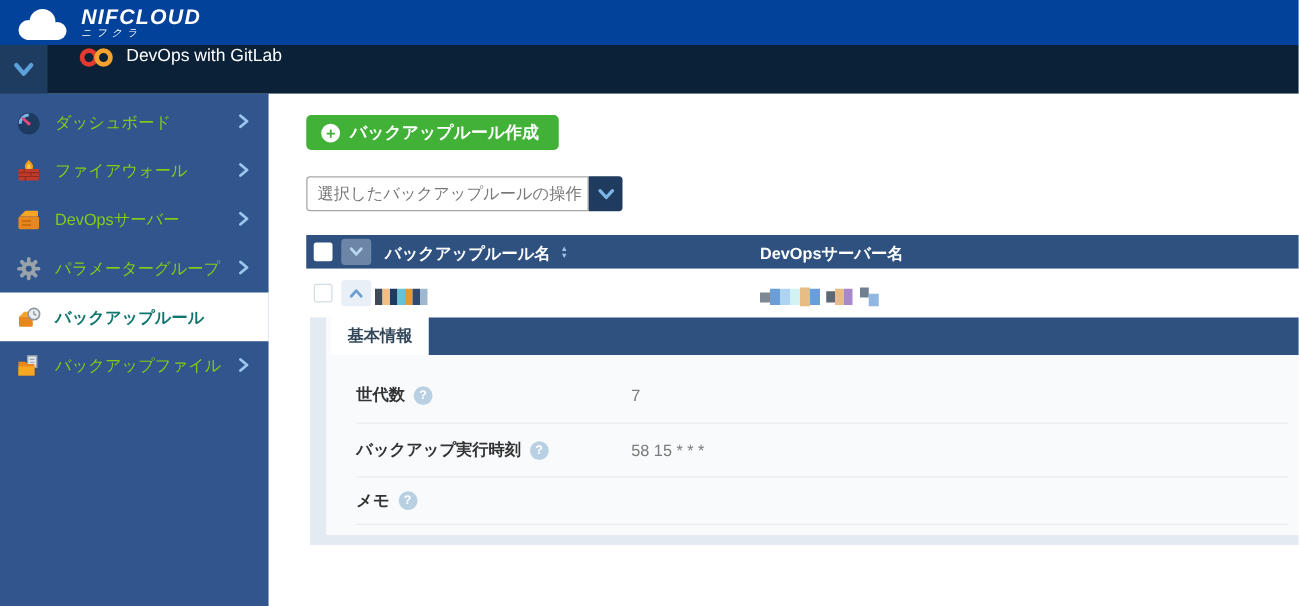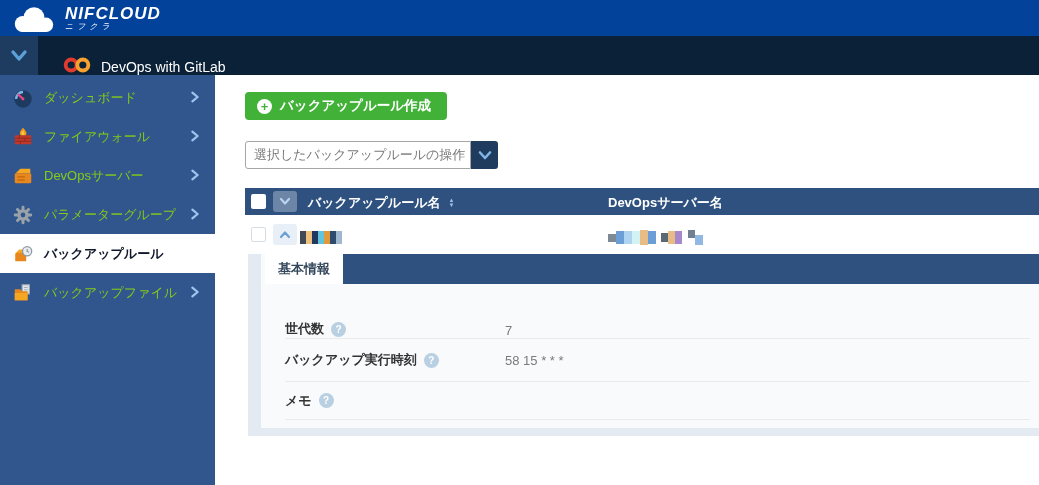"DevOps with GitLab" .navbar { align-items: flex-end -> flex-start }
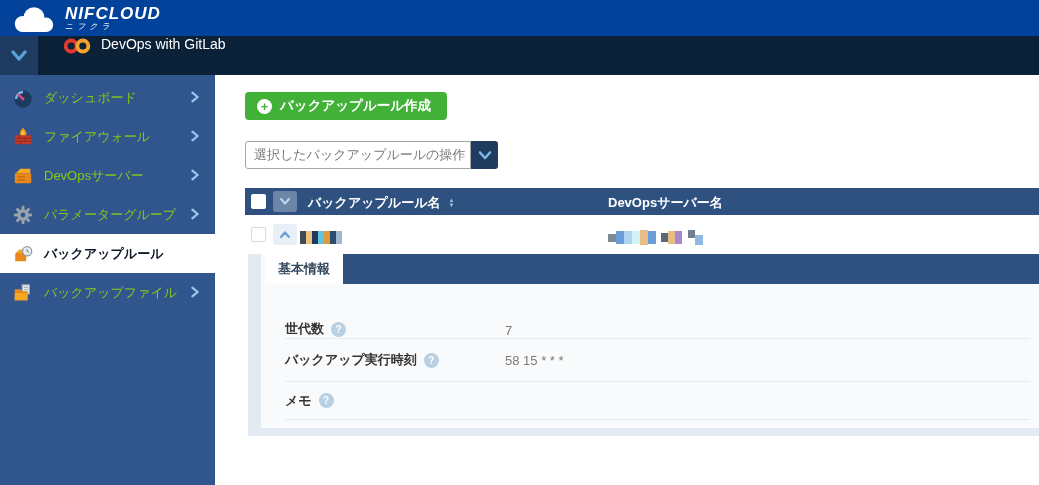"バックアップルール" .side-item.active { color: #0f172a -> #0f766e }
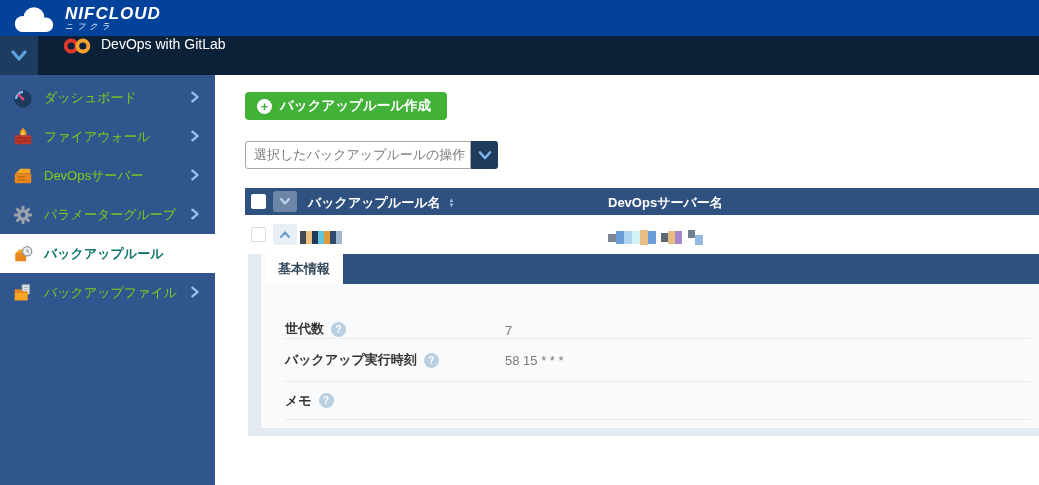"世代数" .f-row.r1 { align-items: flex-end -> none }
